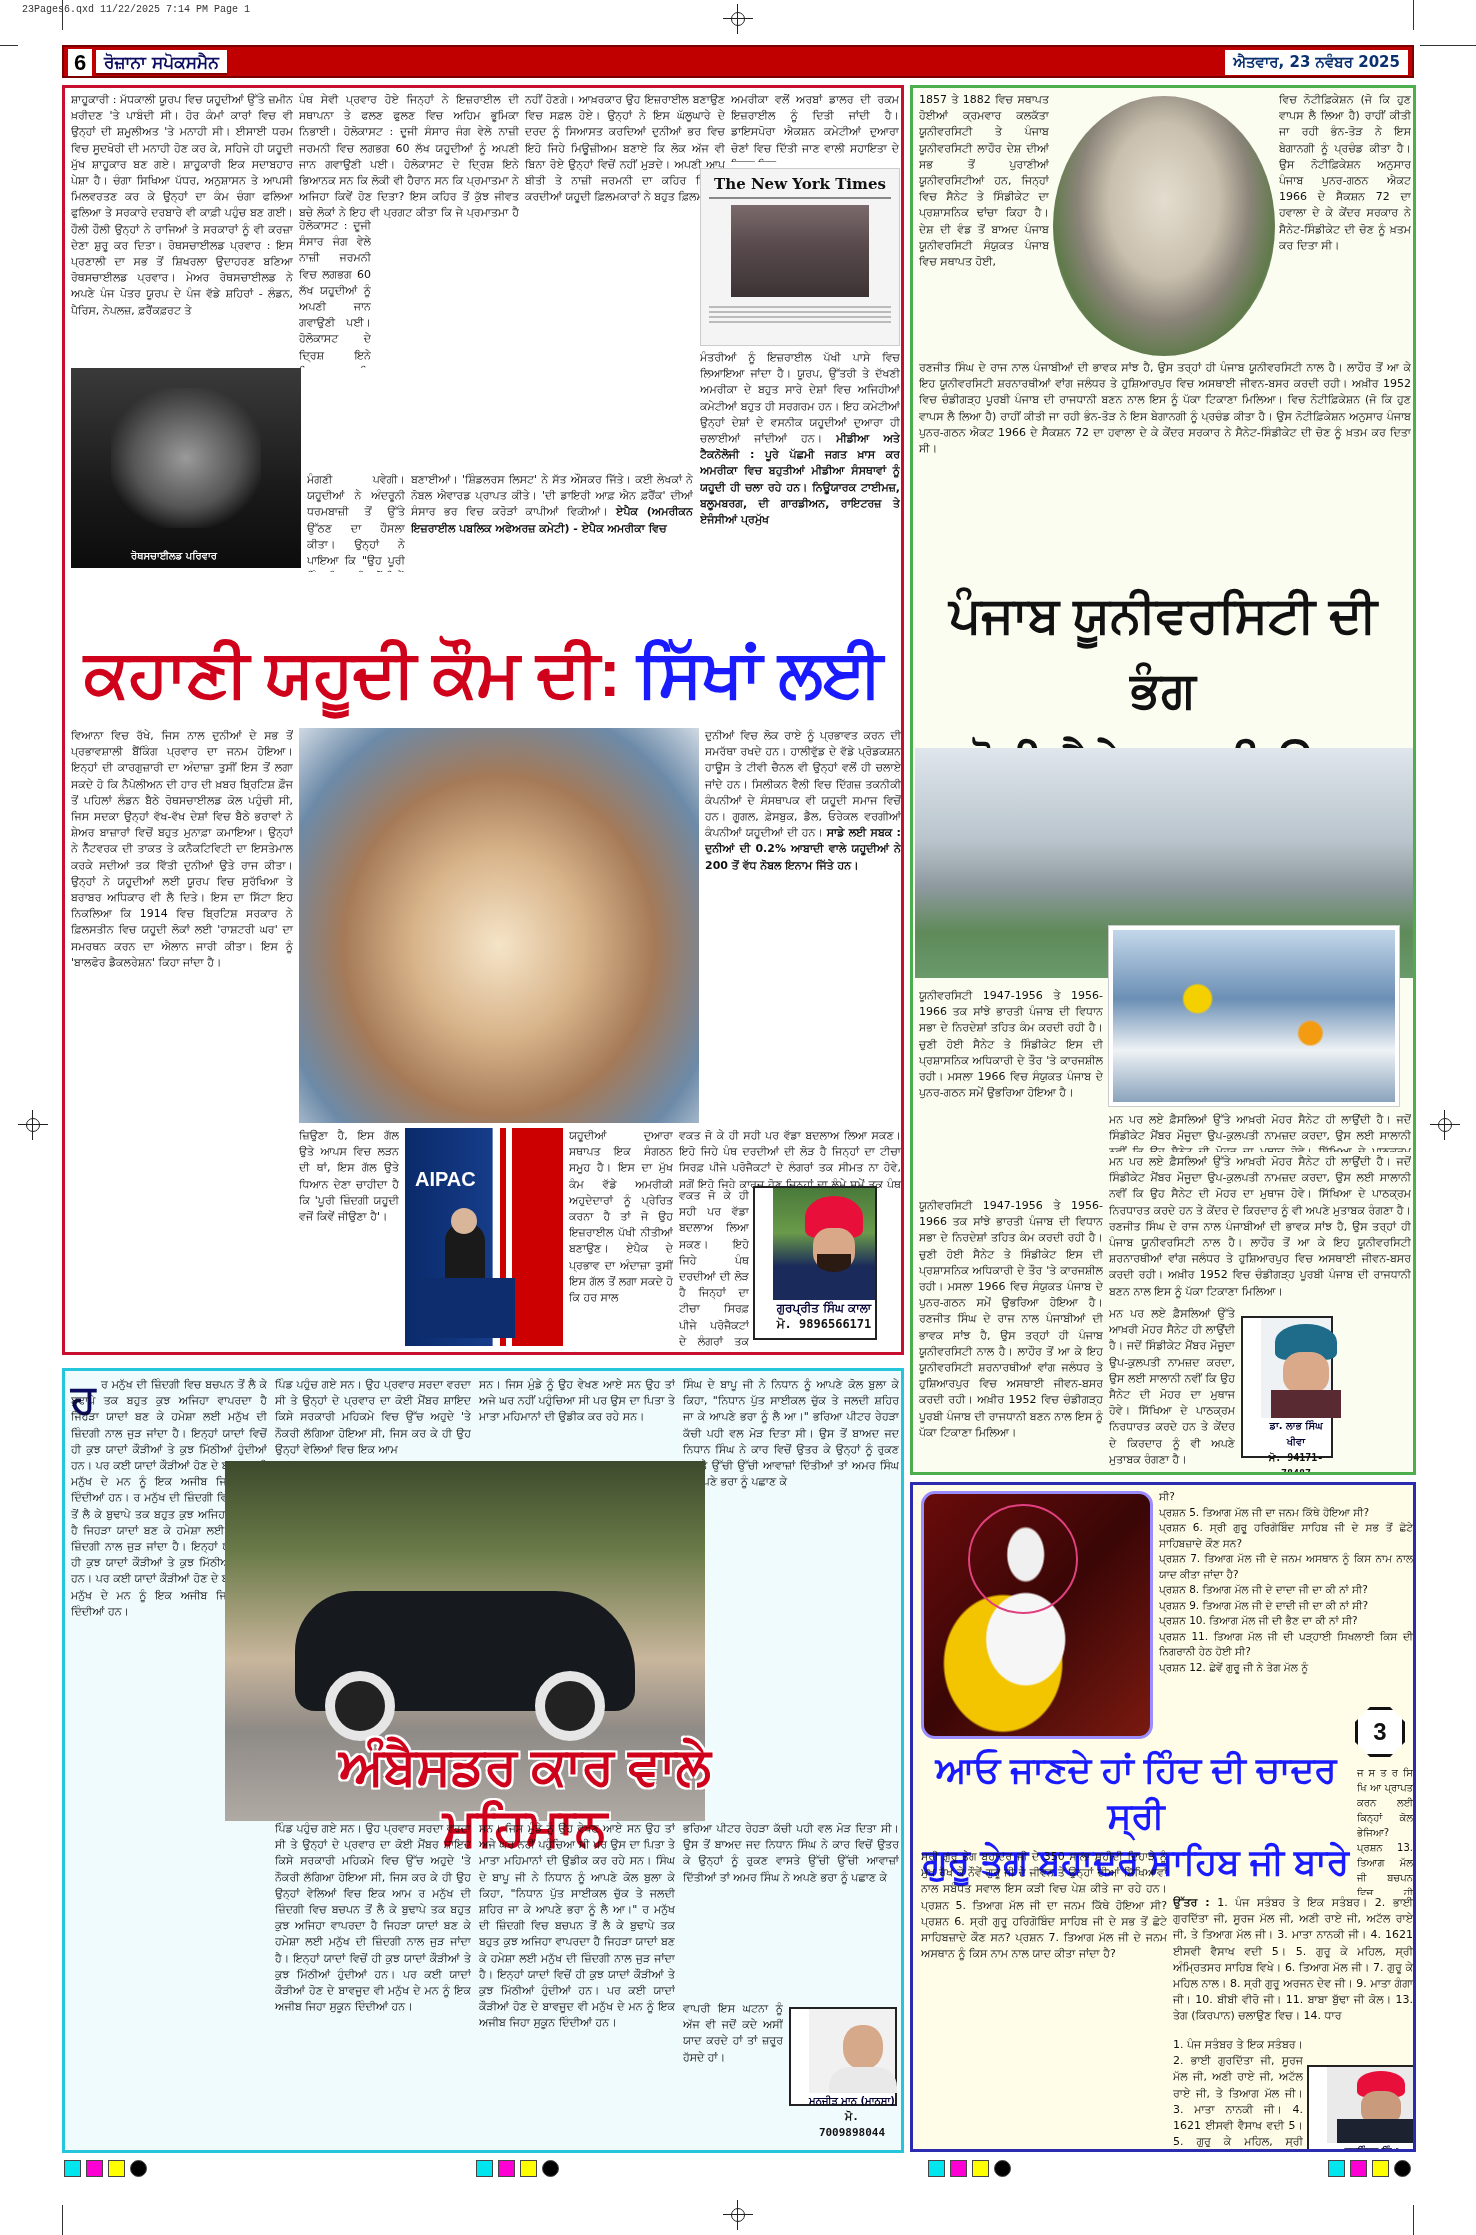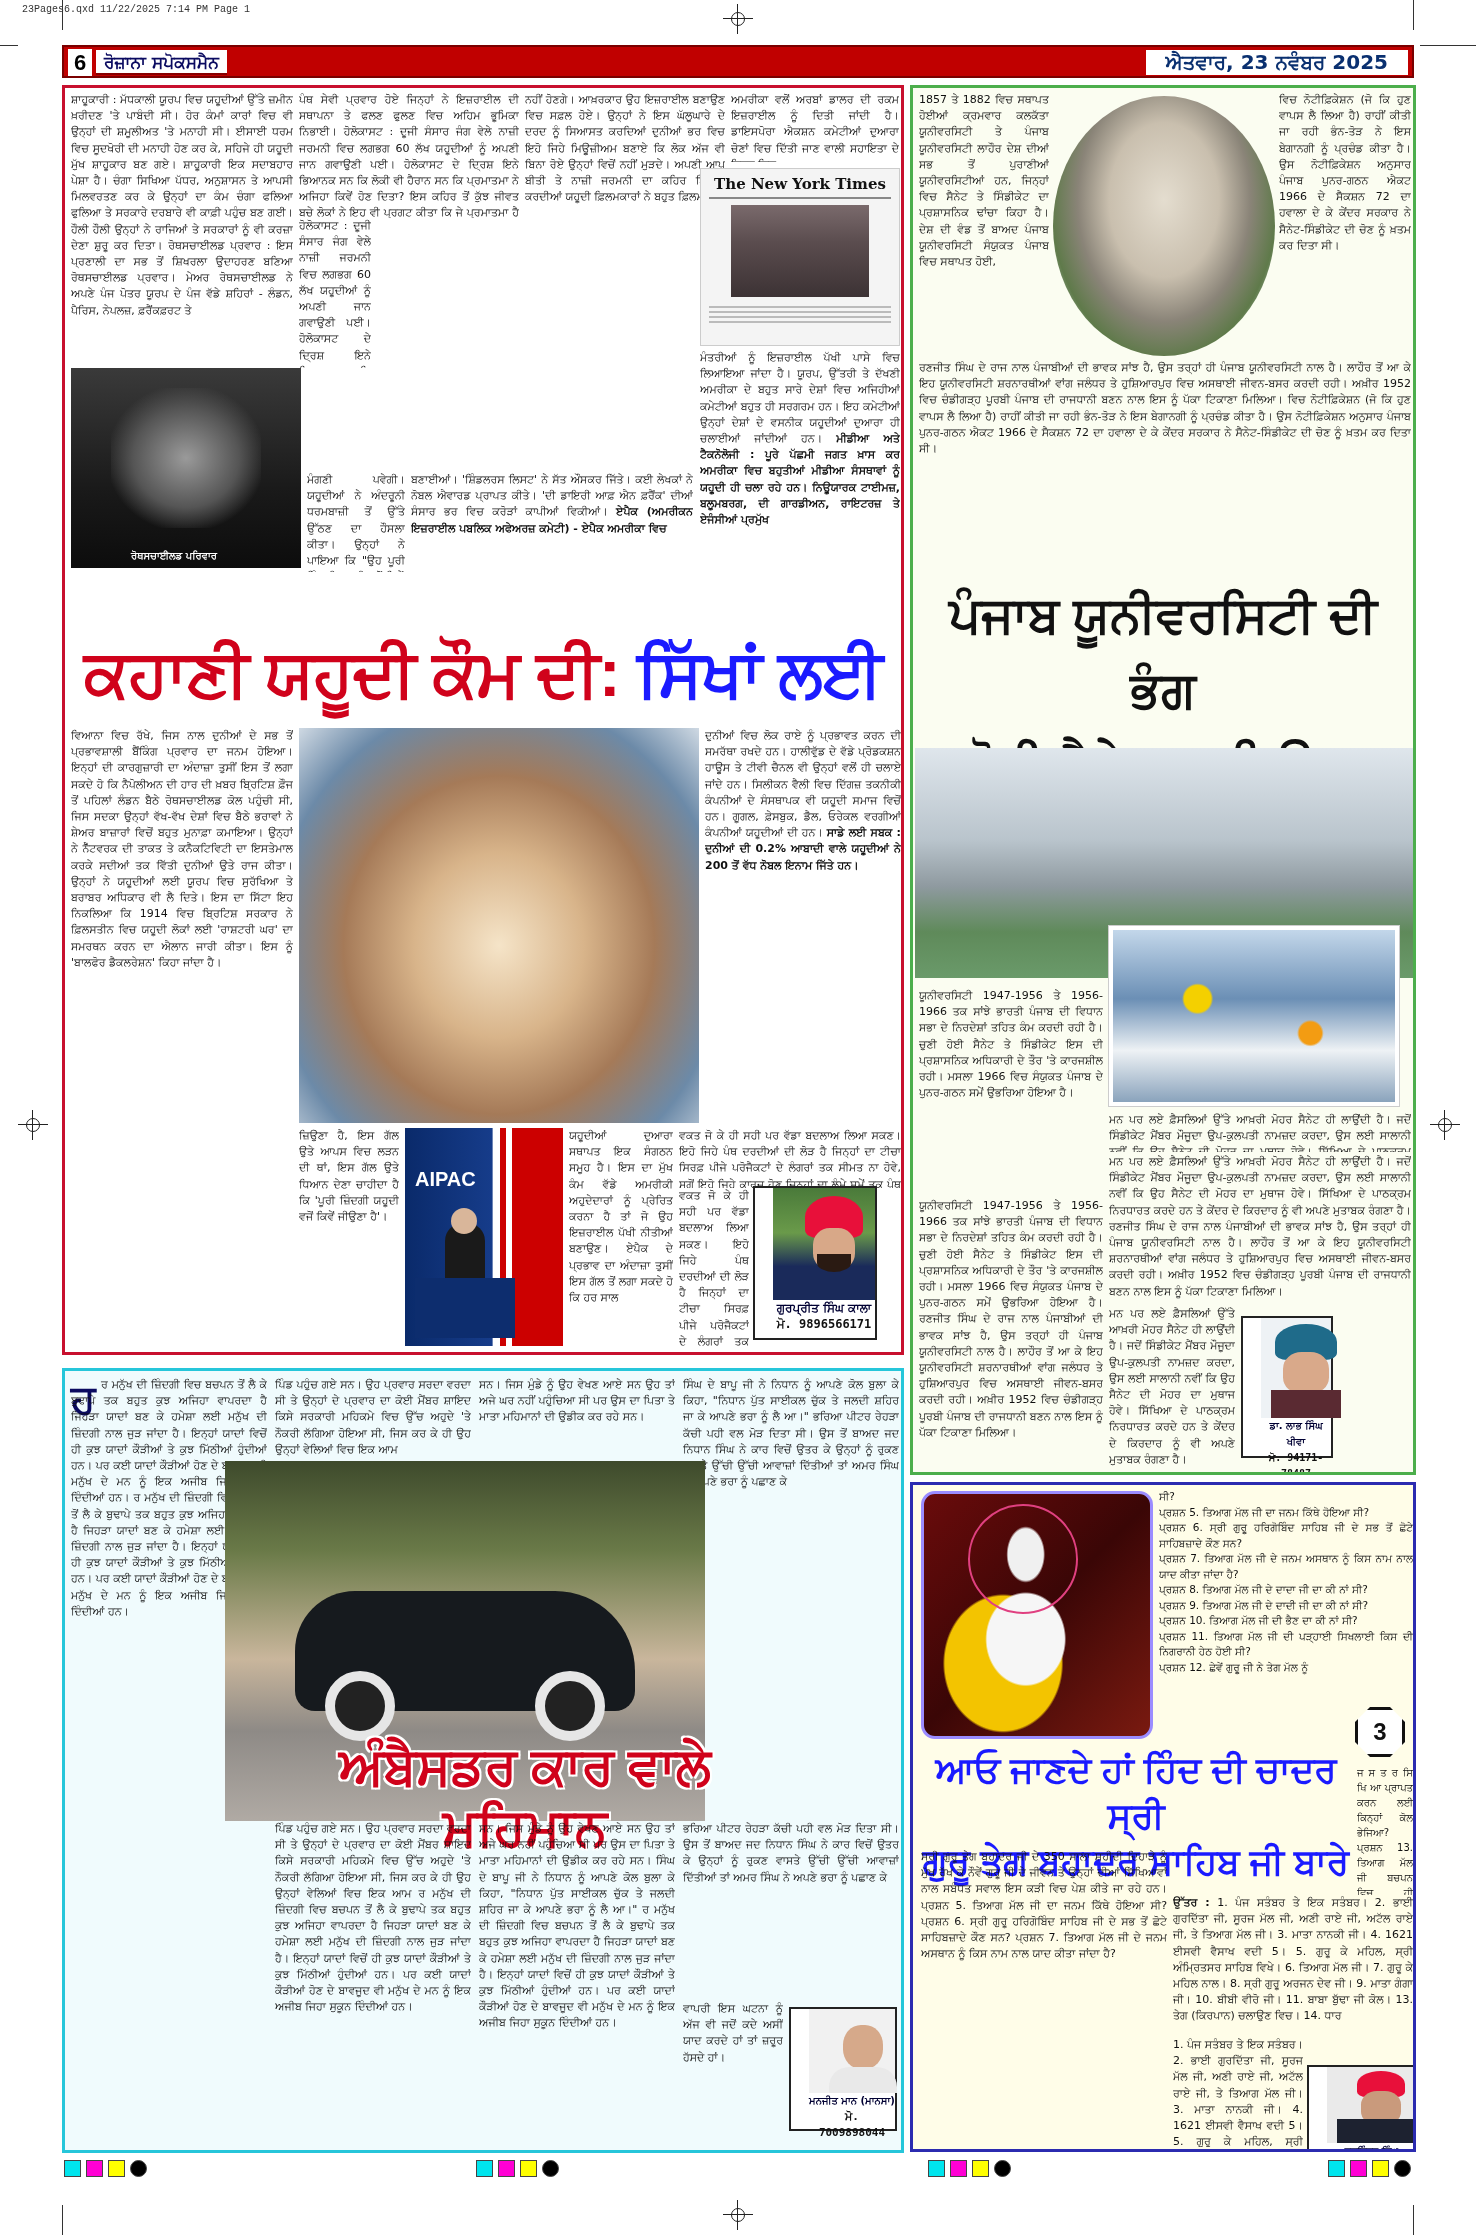"ਐਤਵਾਰ, 23 ਨਵੰਬਰ 2025" .paper-date { font-size: 20px -> 15px; padding: 0 20px -> 0 8px }
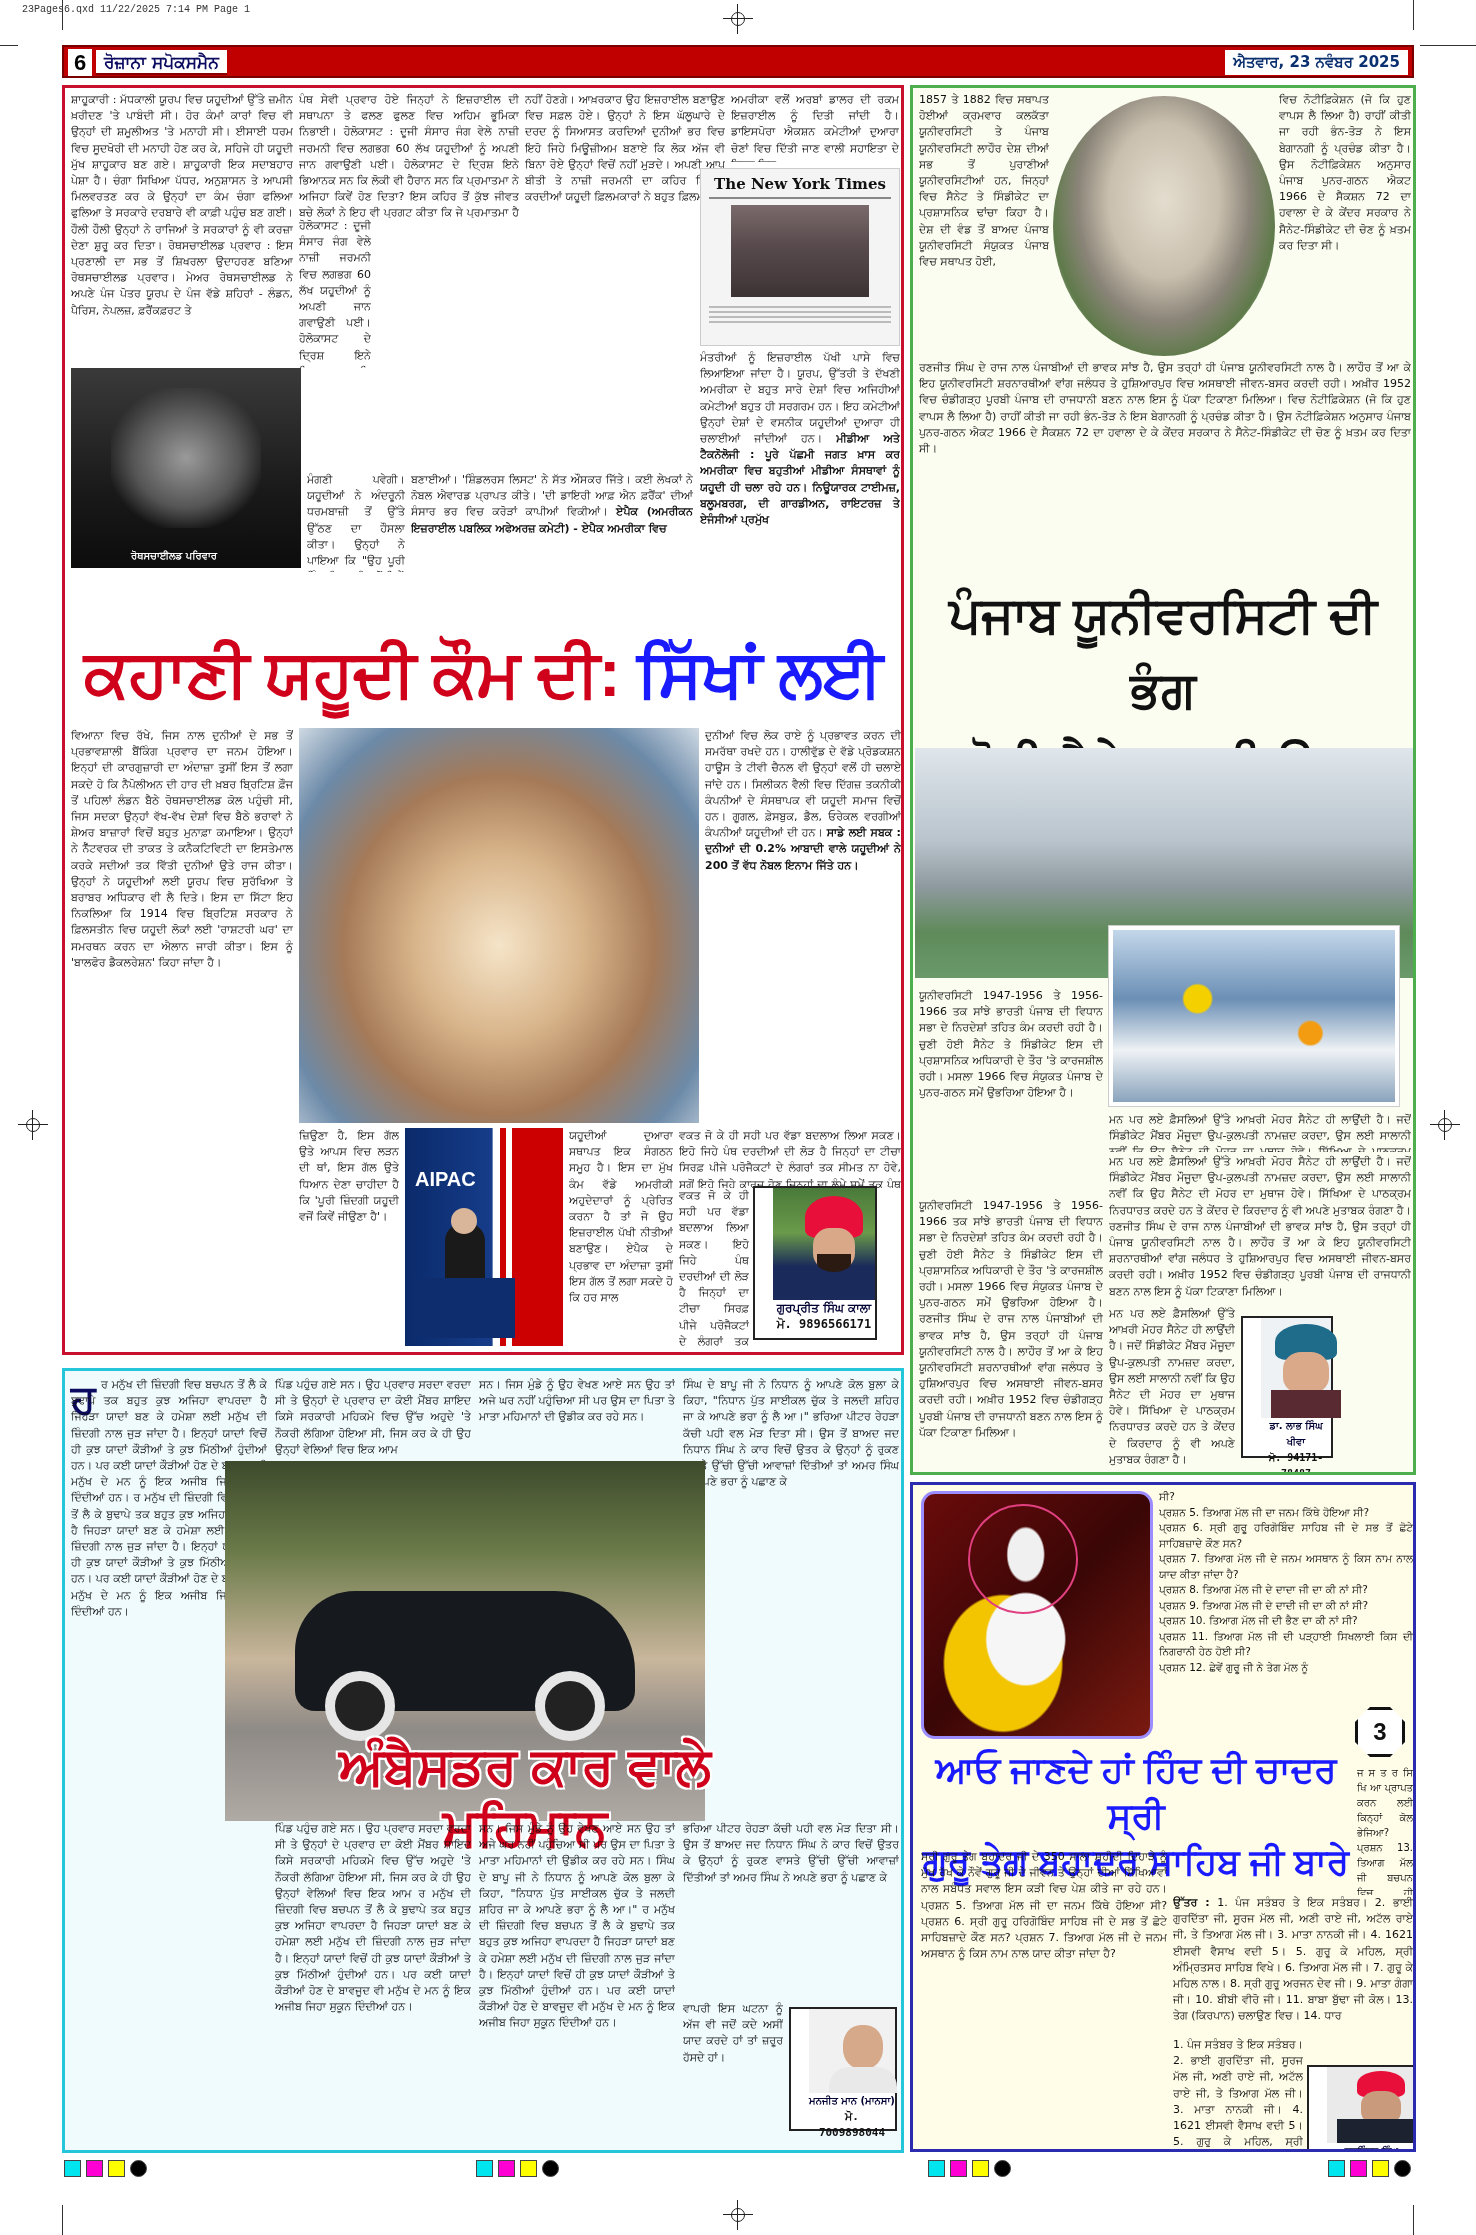"ਮਨਜੀਤ ਮਾਨ (ਮਾਨਸਾ)" div.author-box { height: 124px -> 99px }
